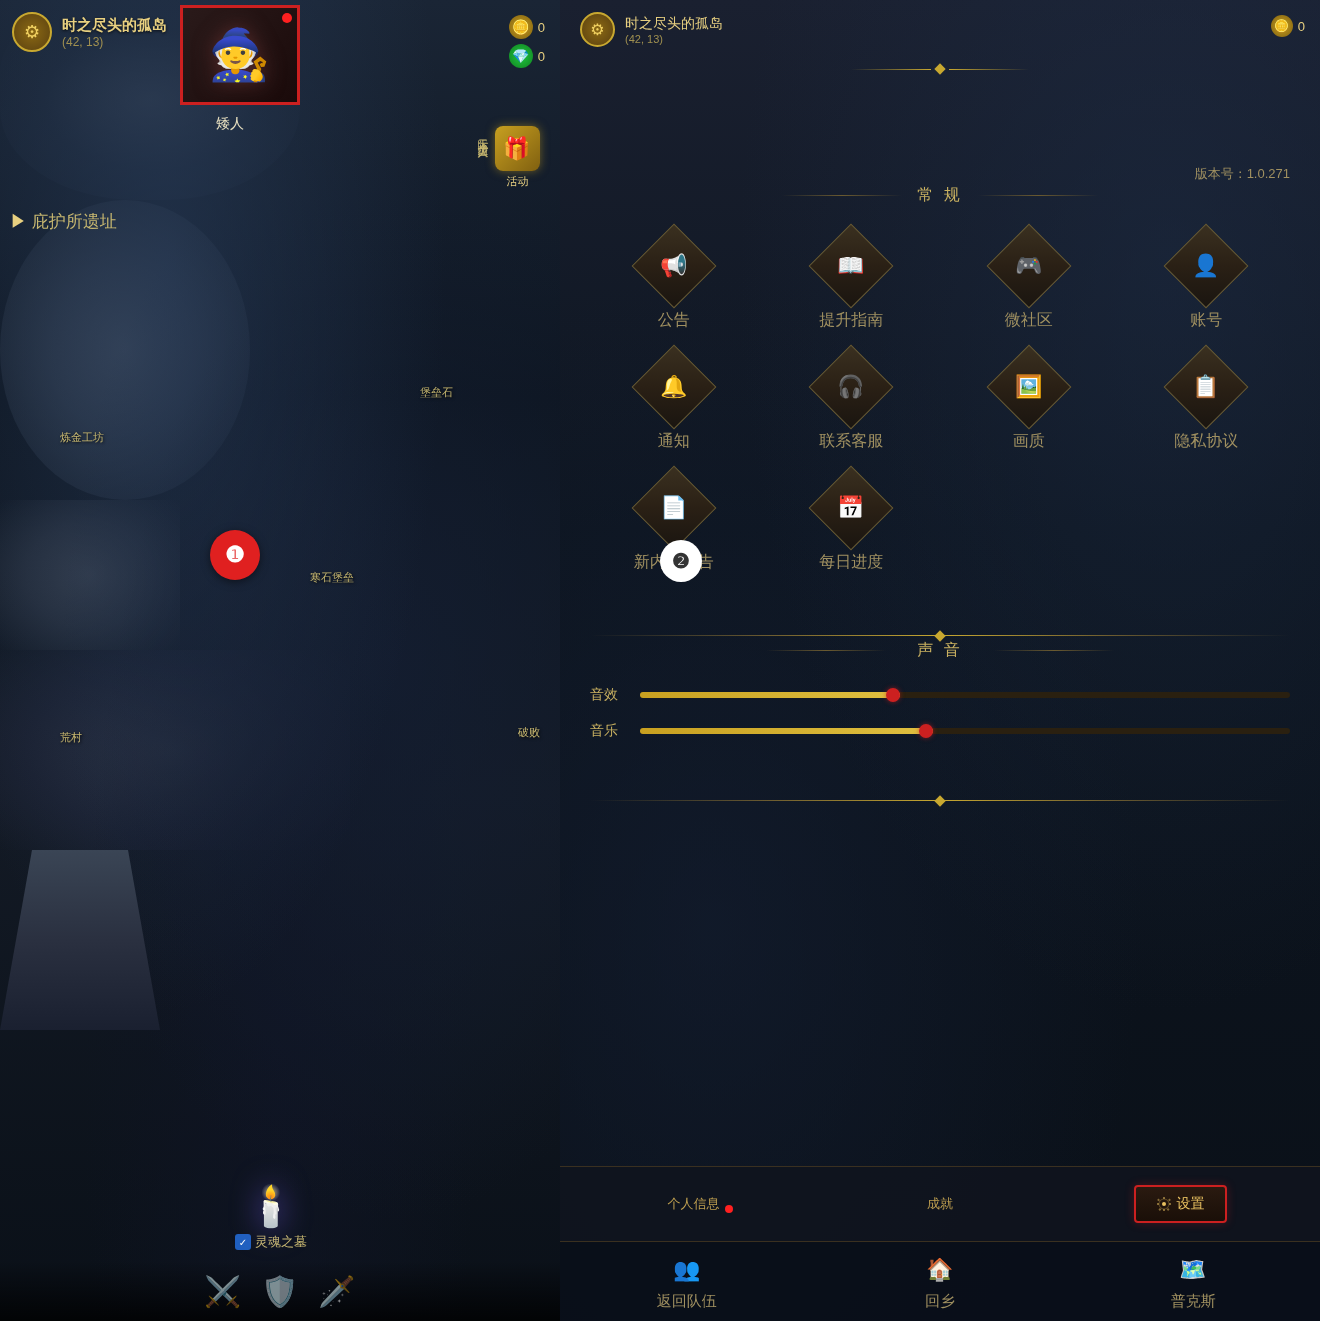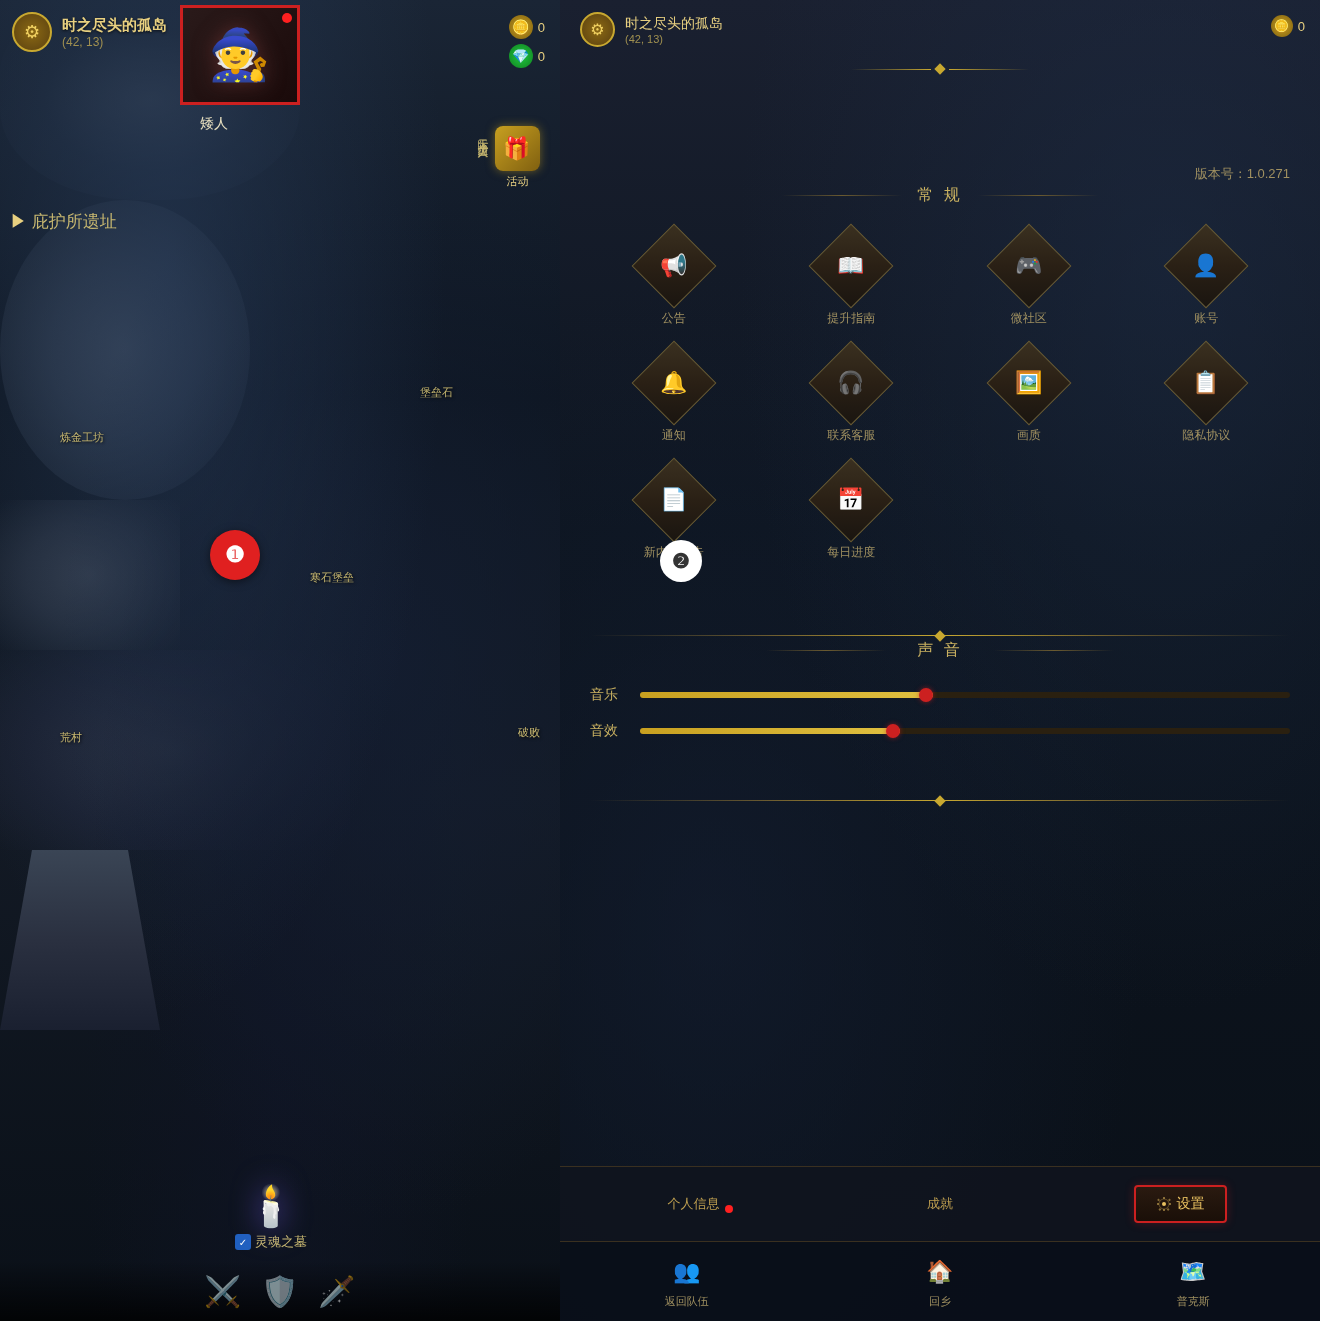"矮人" .char-name { left: 200px -> 216px }
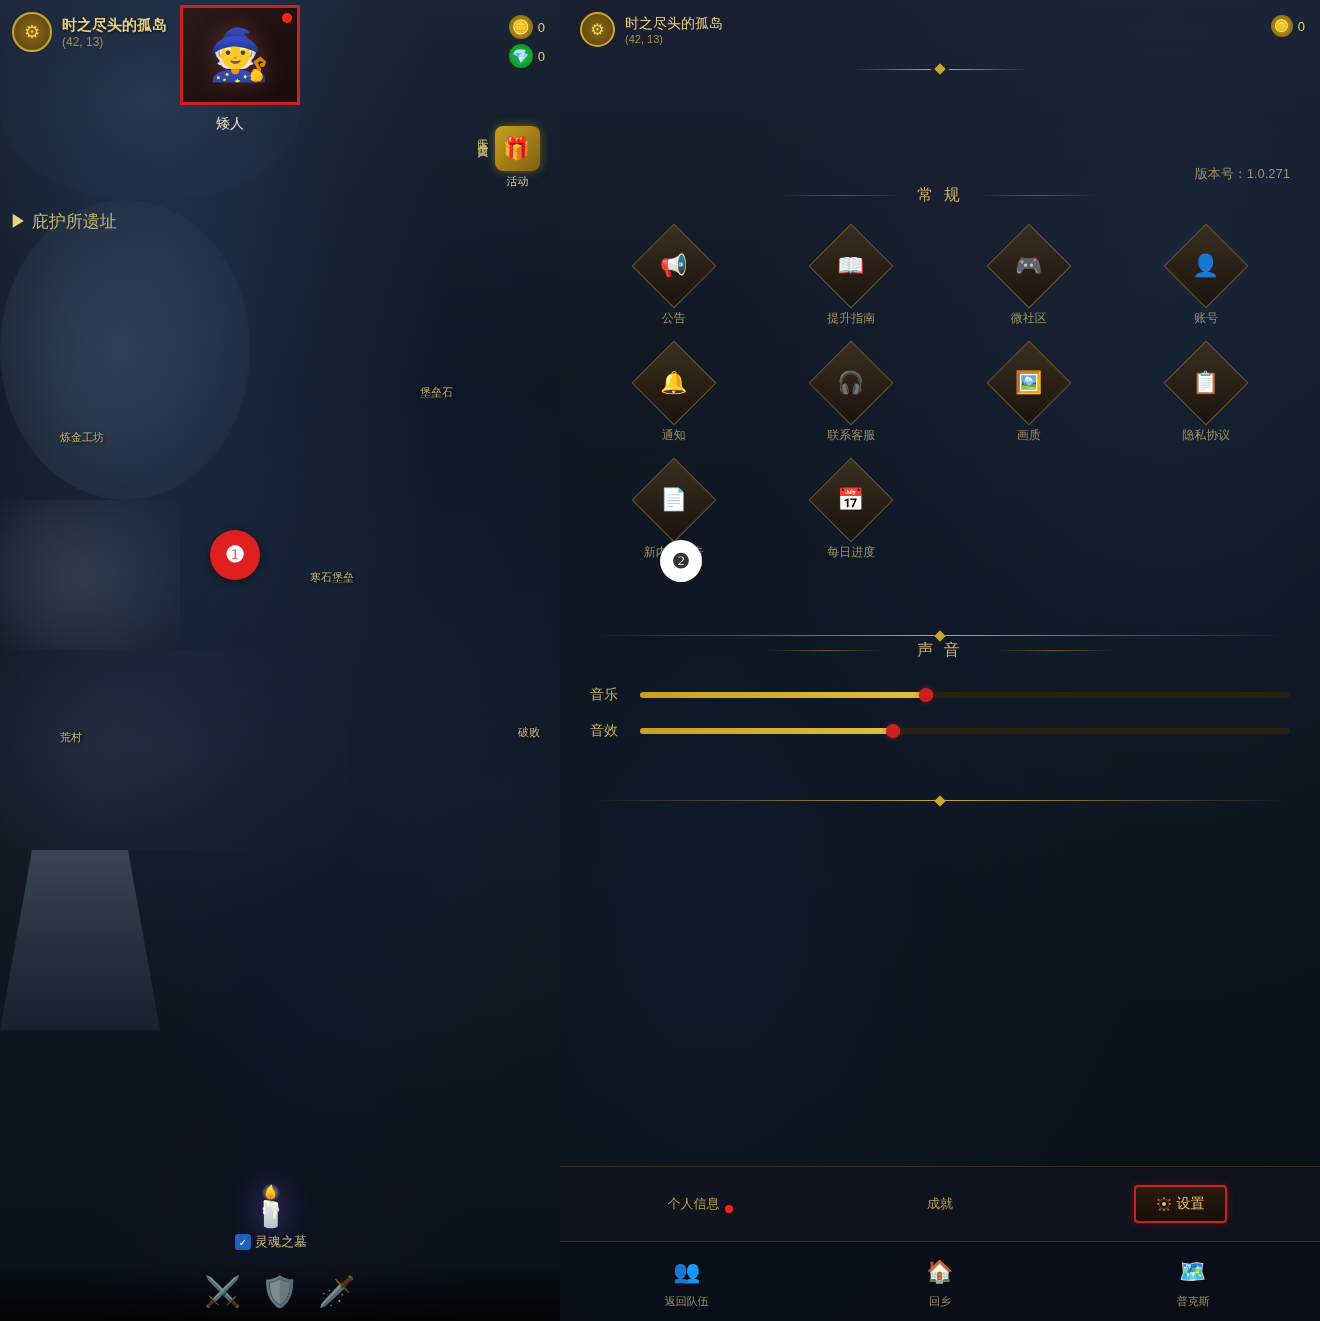"公告" .grid-label { font-size: 12px -> 16px }
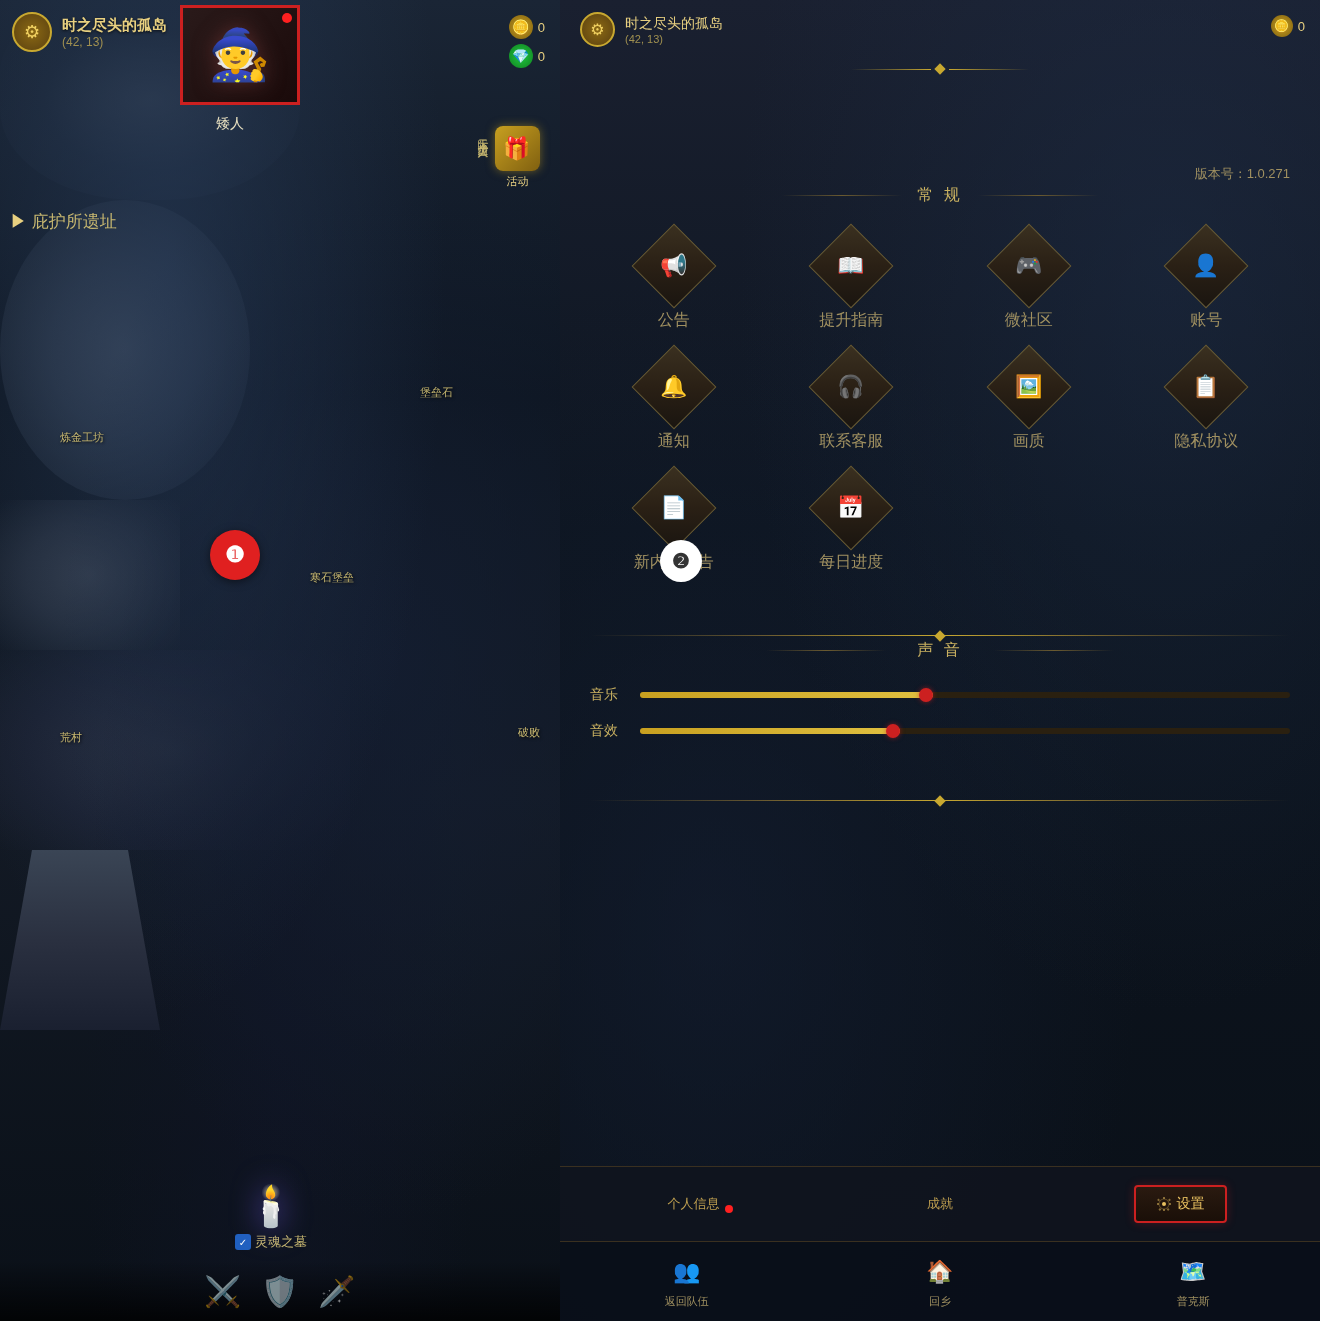"音乐" div.slider-row { order: before "音效" -> after "音效" }
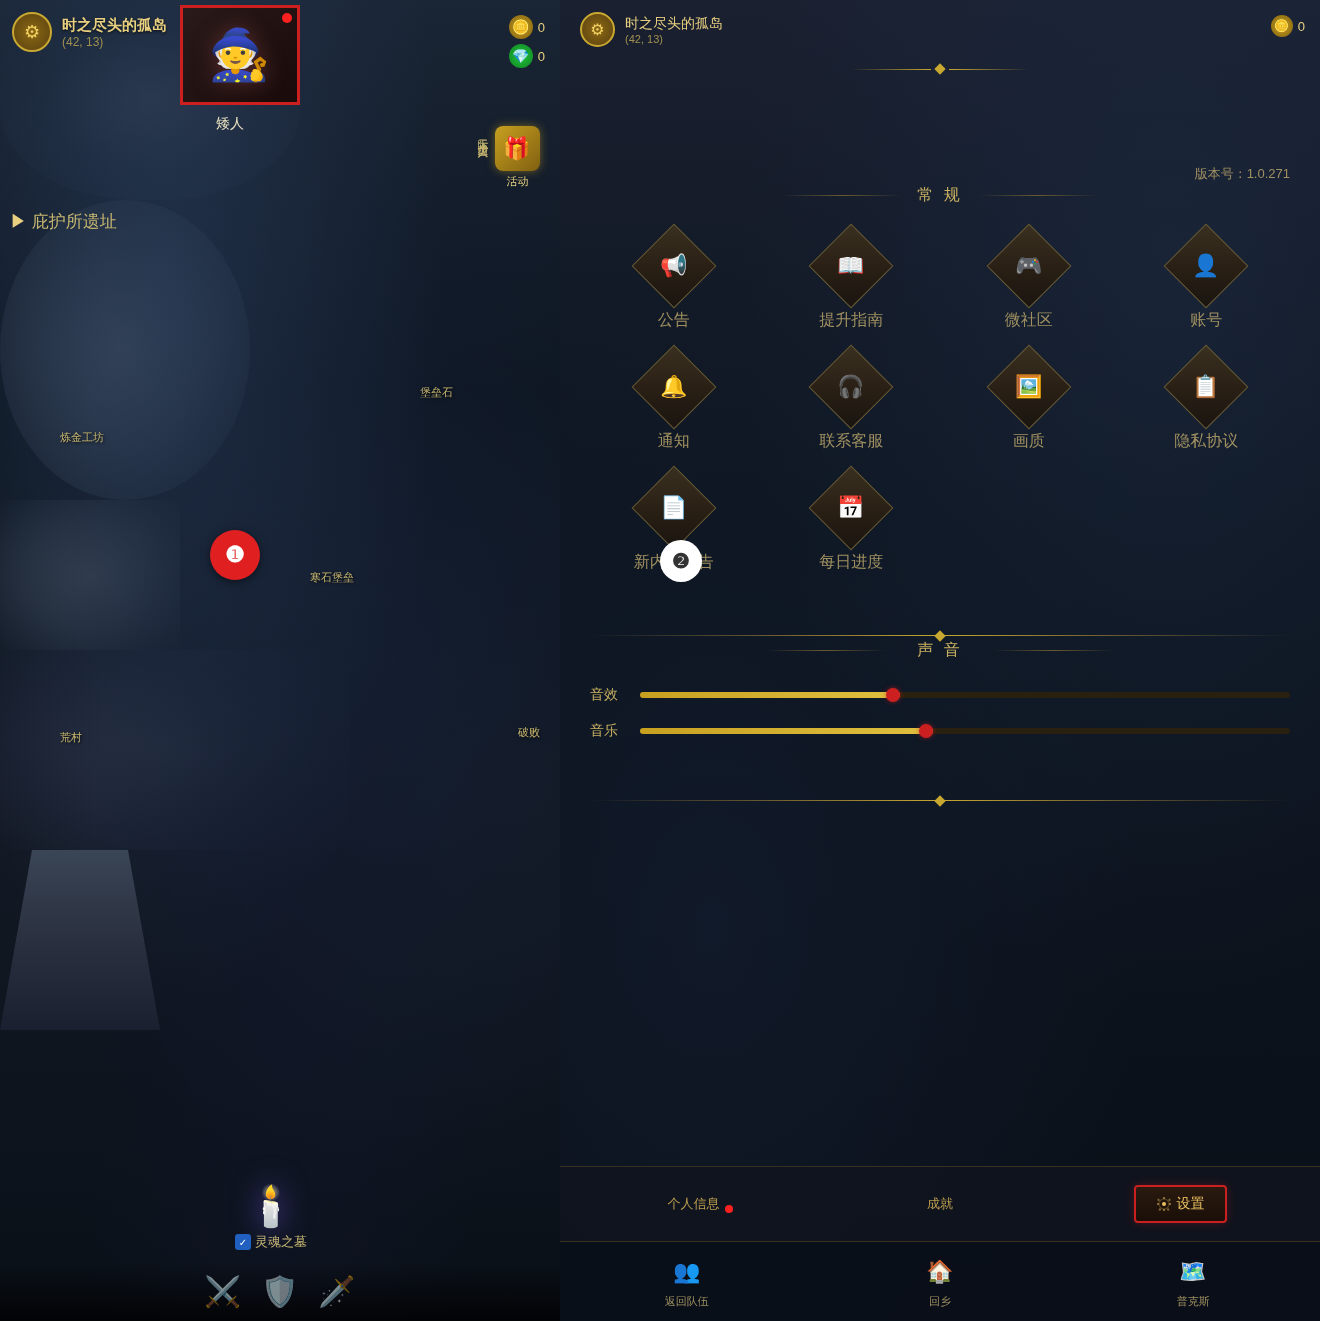"返回队伍" .bottom-tab-label { font-size: 11px -> 15px }
